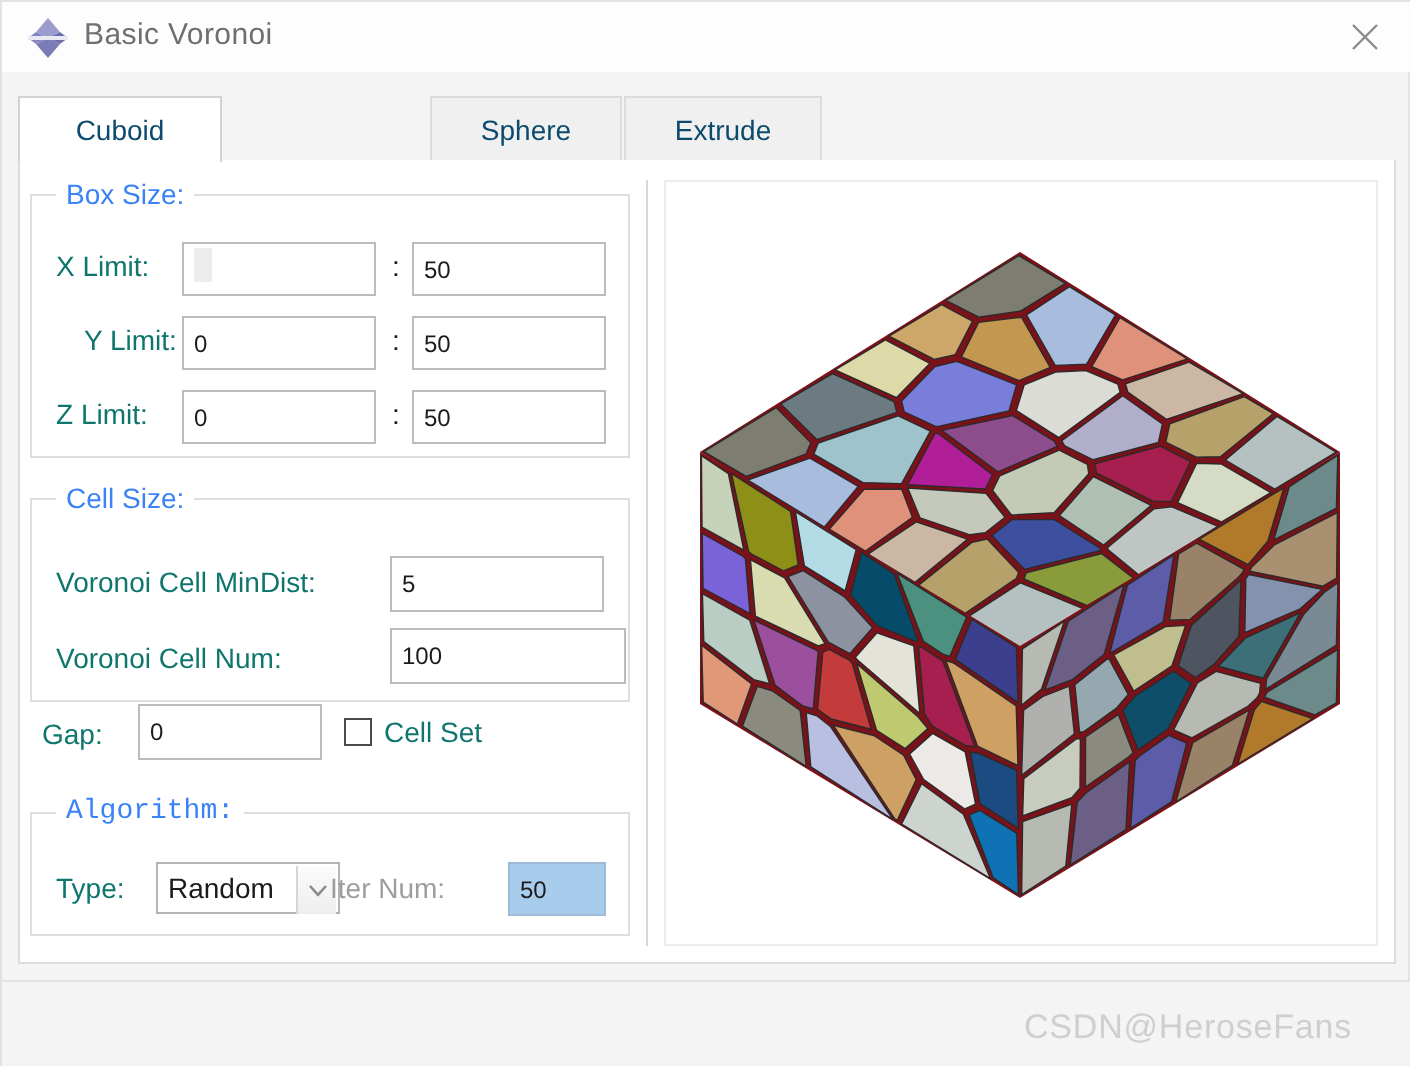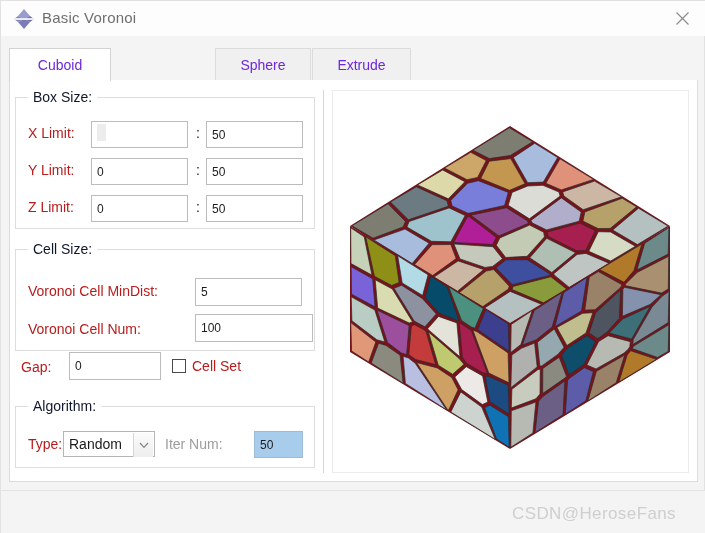"Cuboid" .tab { color: #6d28d9 -> #0c4a6e }
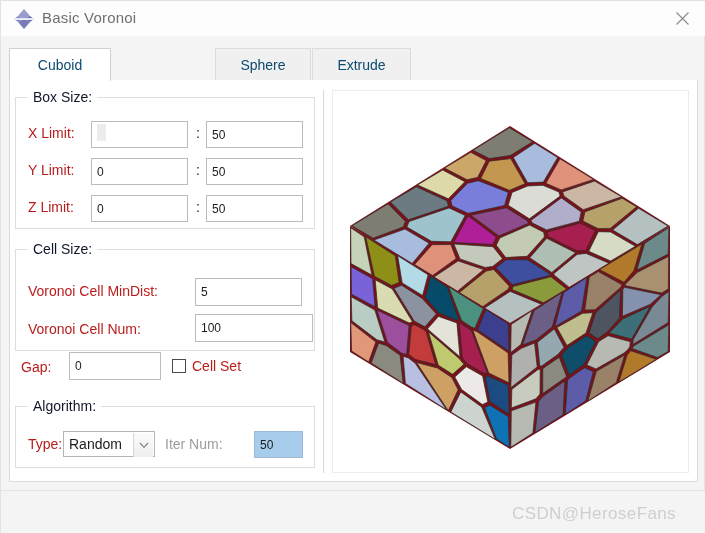"Box Size:" .group-title { color: #0f172a -> #3b82f6 }
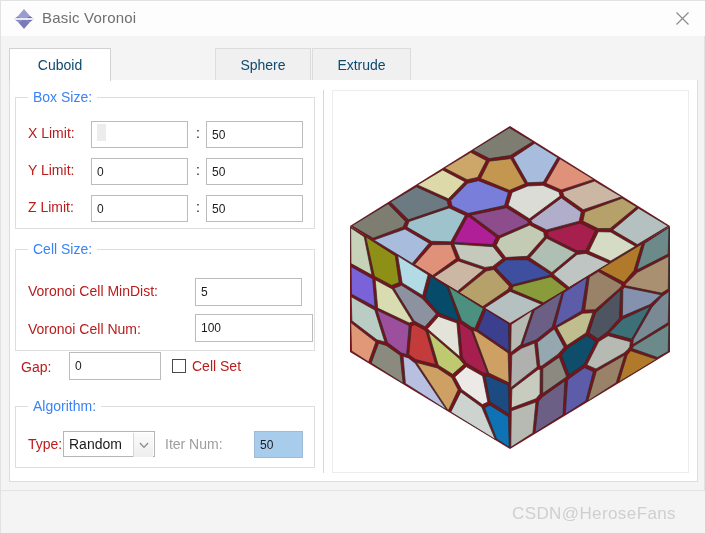"X Limit:" .flabel { color: #b91c1c -> #0f766e }
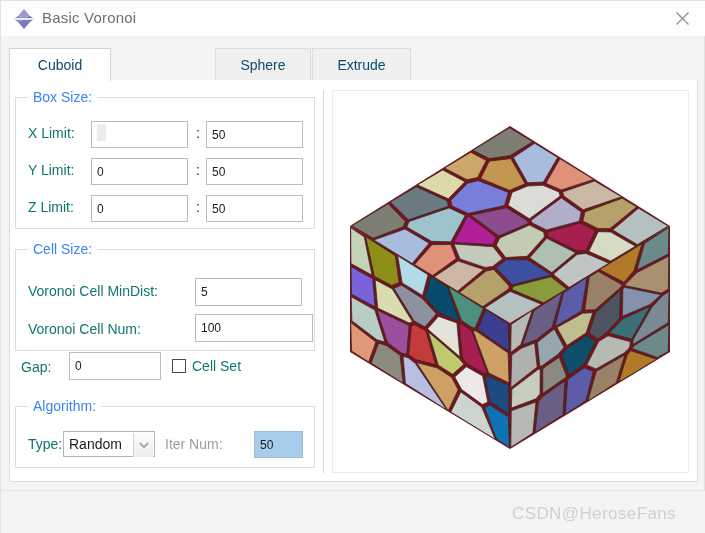"Y Limit:" span.flabel { left: 27px -> 41px }
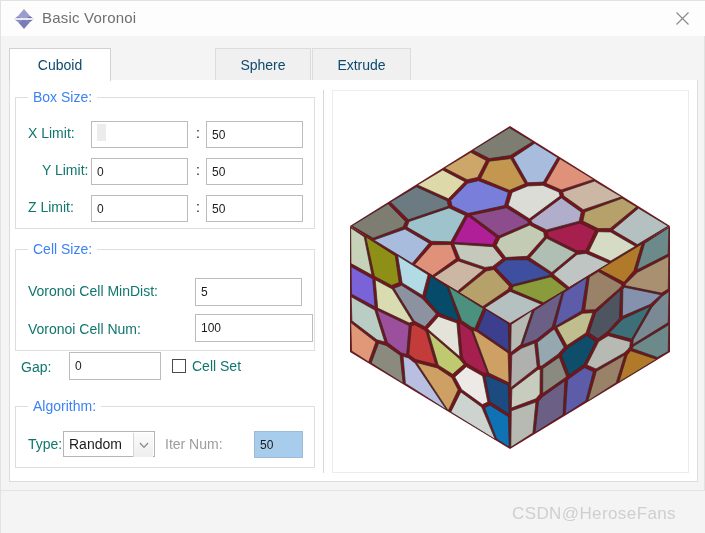"Algorithm:" div.group { font-family: none -> Liberation Mono, monospace }
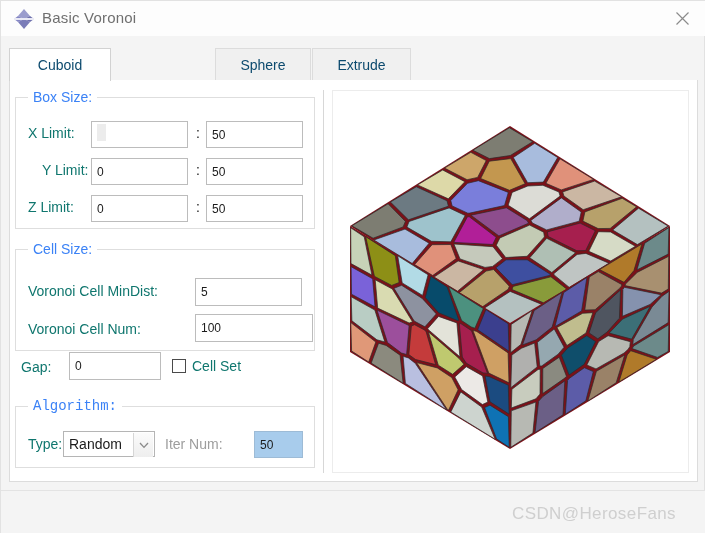"Random" #type-select { left: 62px -> 77px }
